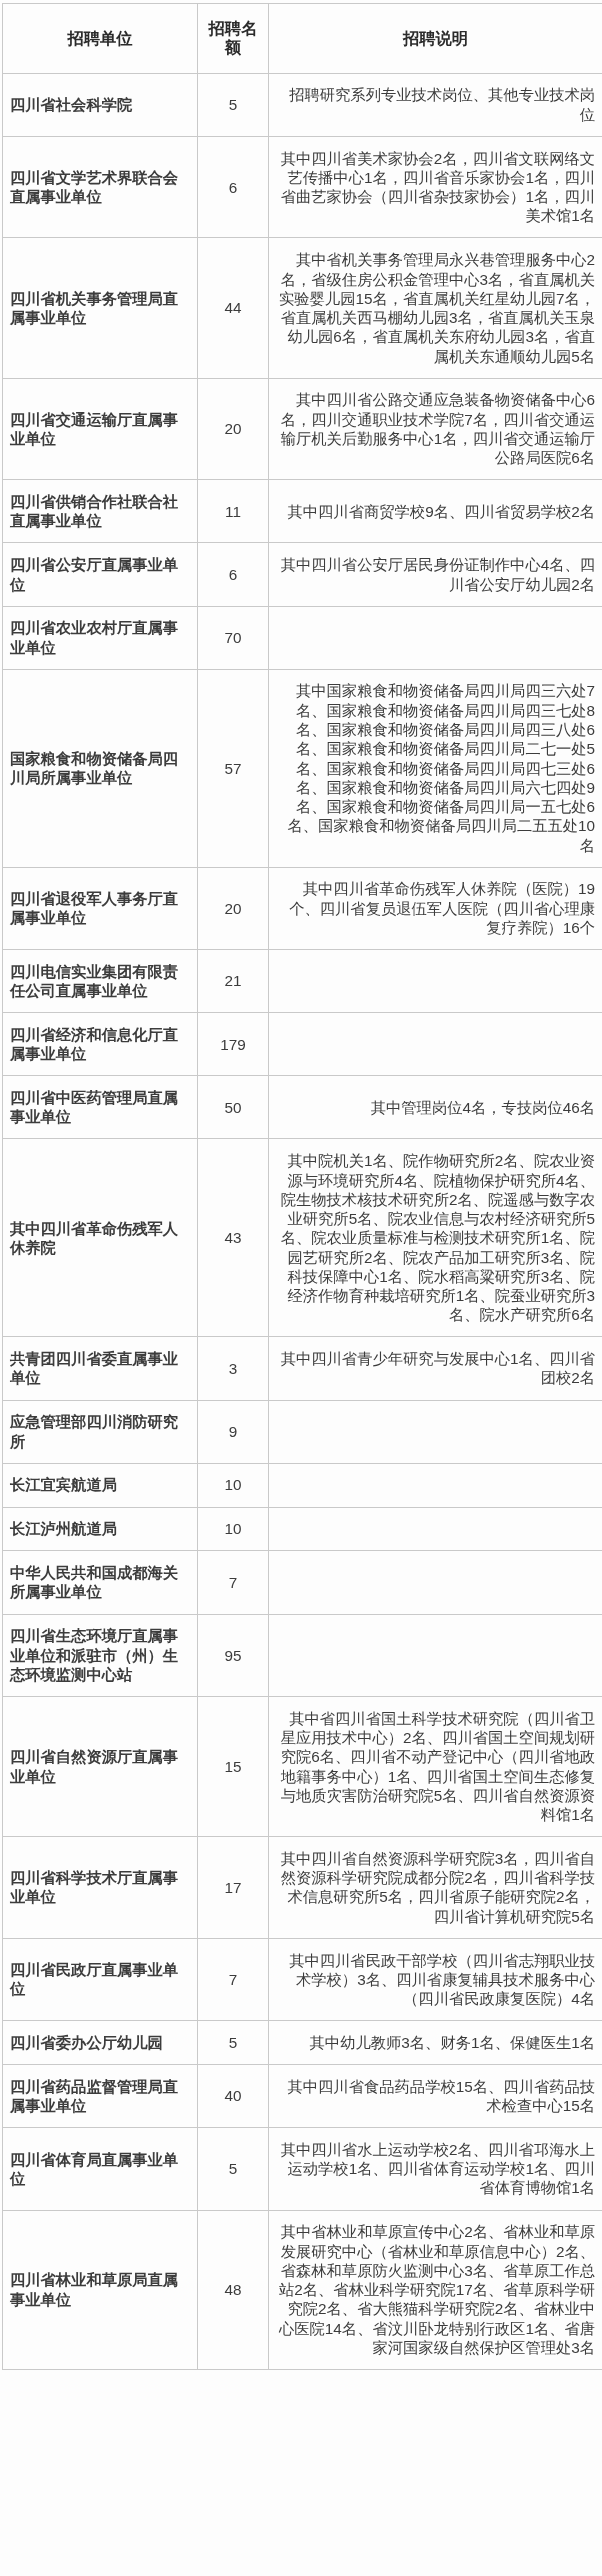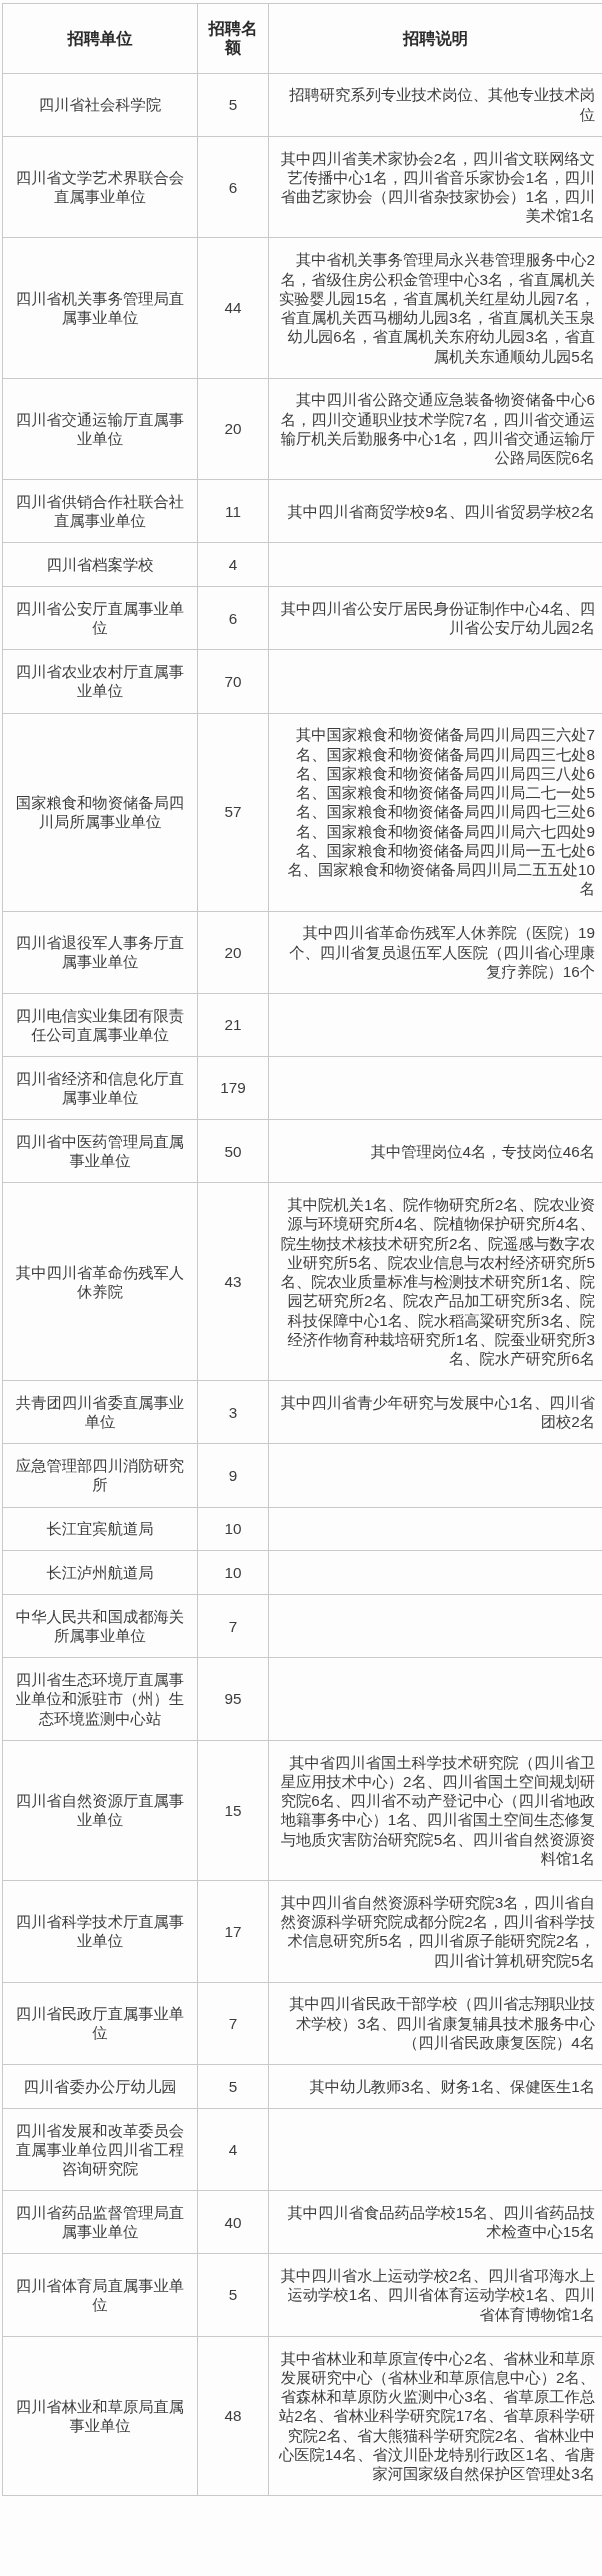"四川省社会科学院" td.col-unit { font-weight: none -> bold; text-align: center -> left }
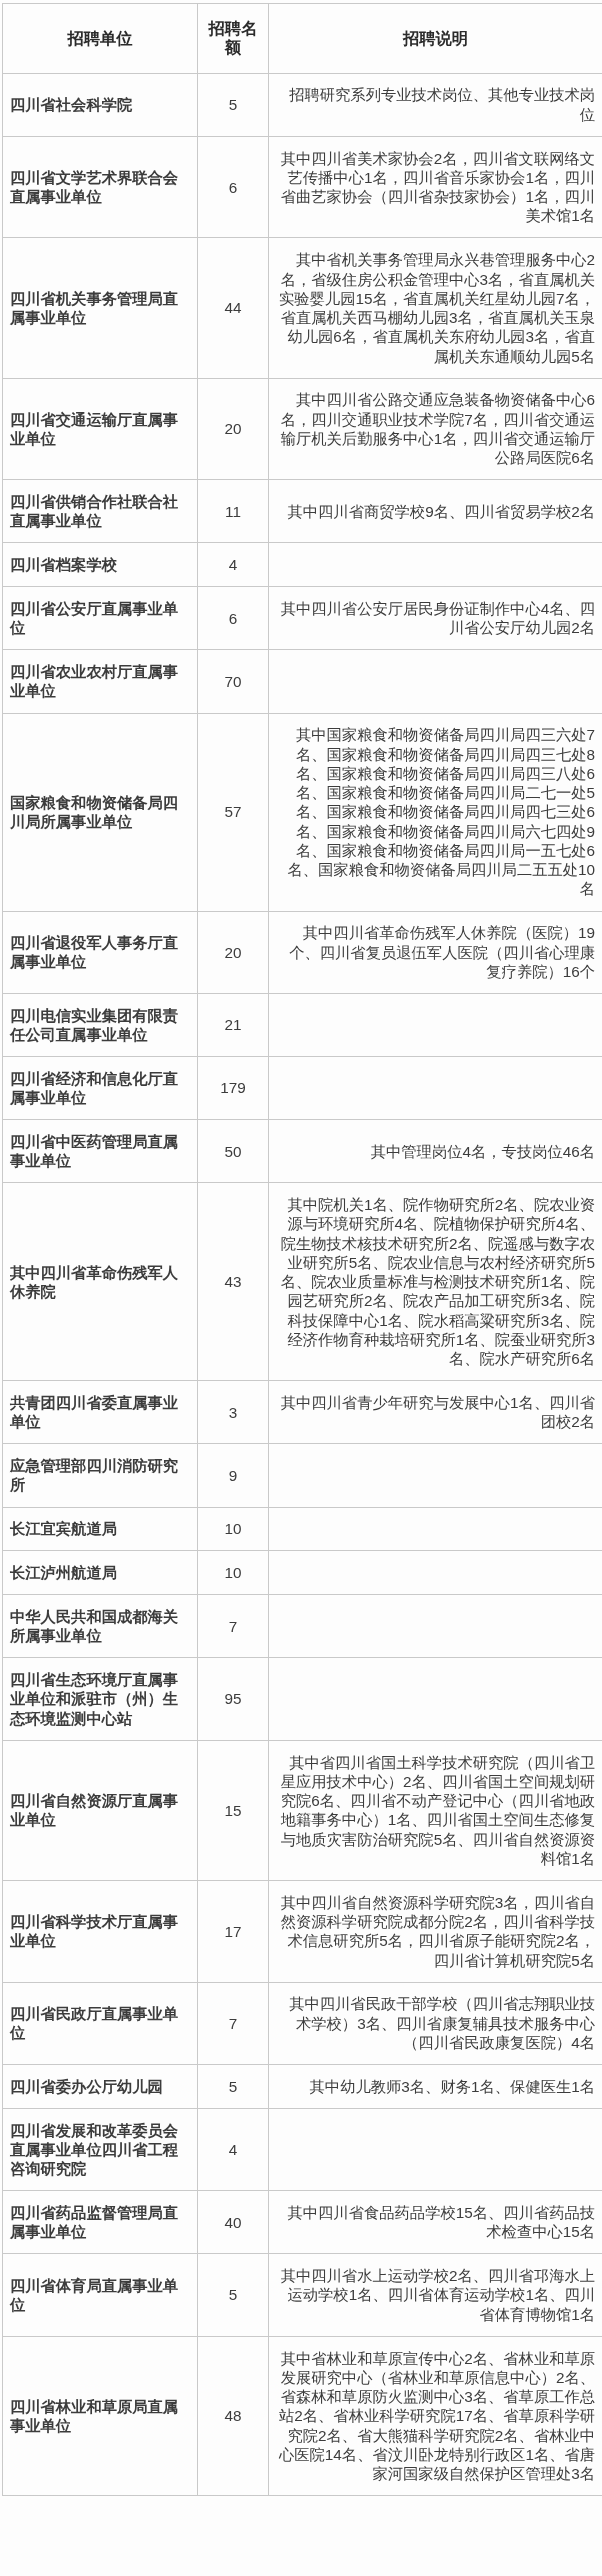"四川省档案学校" tr { html: <tr> <td>四川省档案学校</td> <td>4</td> <td></td> </tr> -> none }
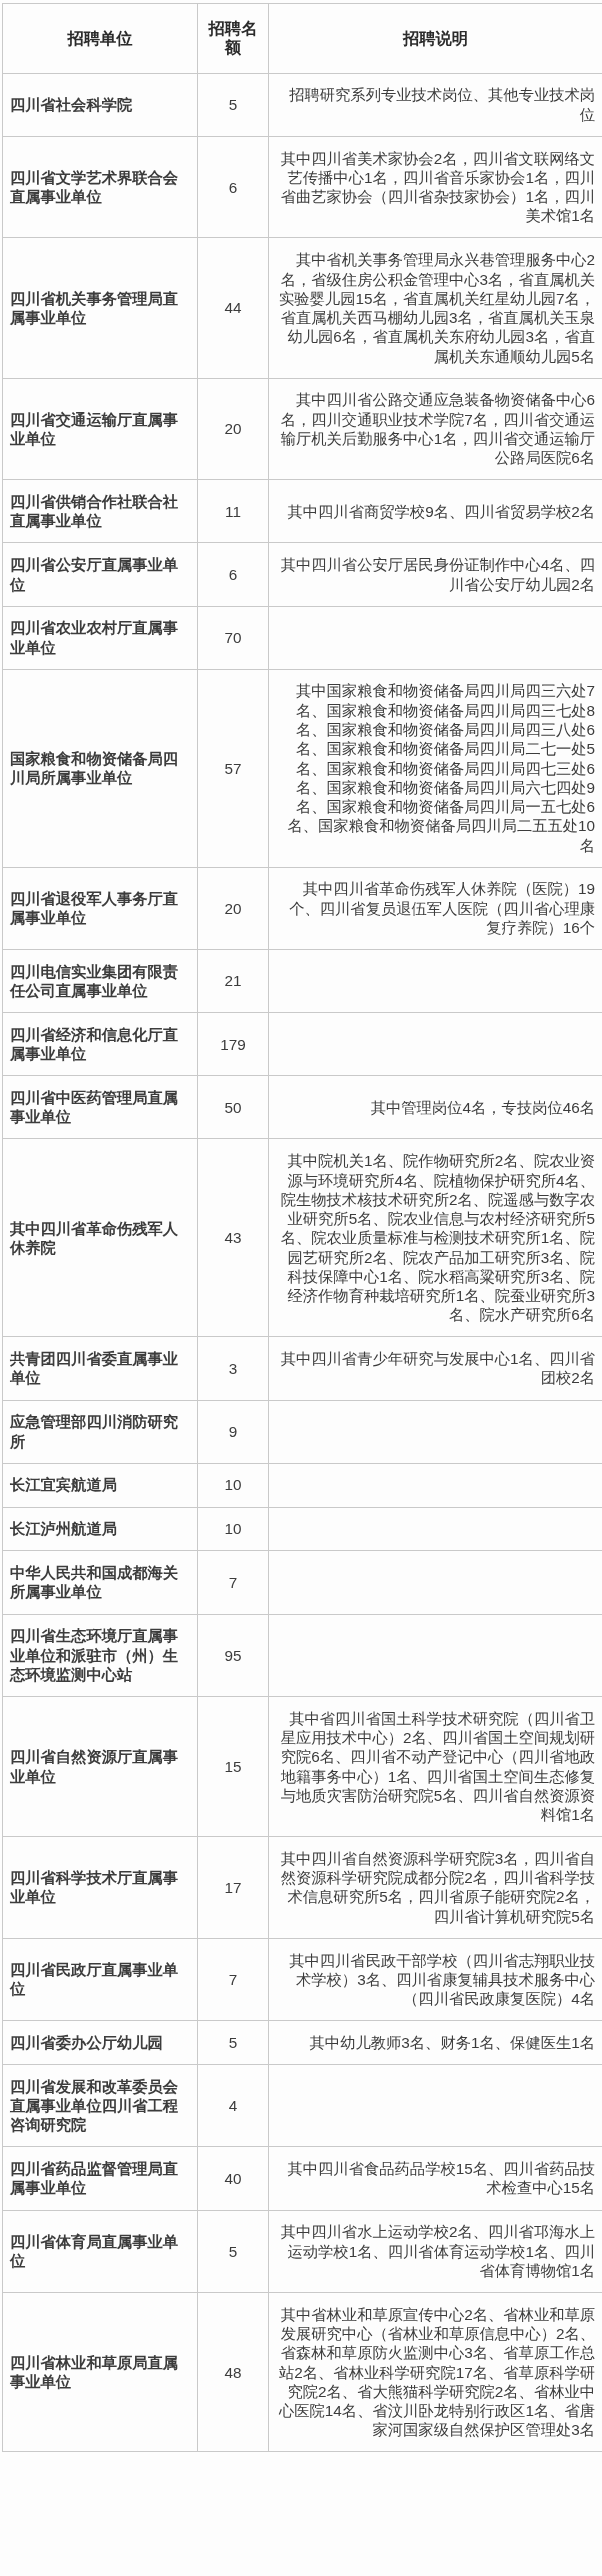"四川省发展和改革委员会直属事业单位四川省工程咨询研究院" tr { html: <tr> <td>四川省发展和改革委员会直属事业单位四川省工程咨询研究院</td> <td>4</td> <td></td> </tr> -> none }
